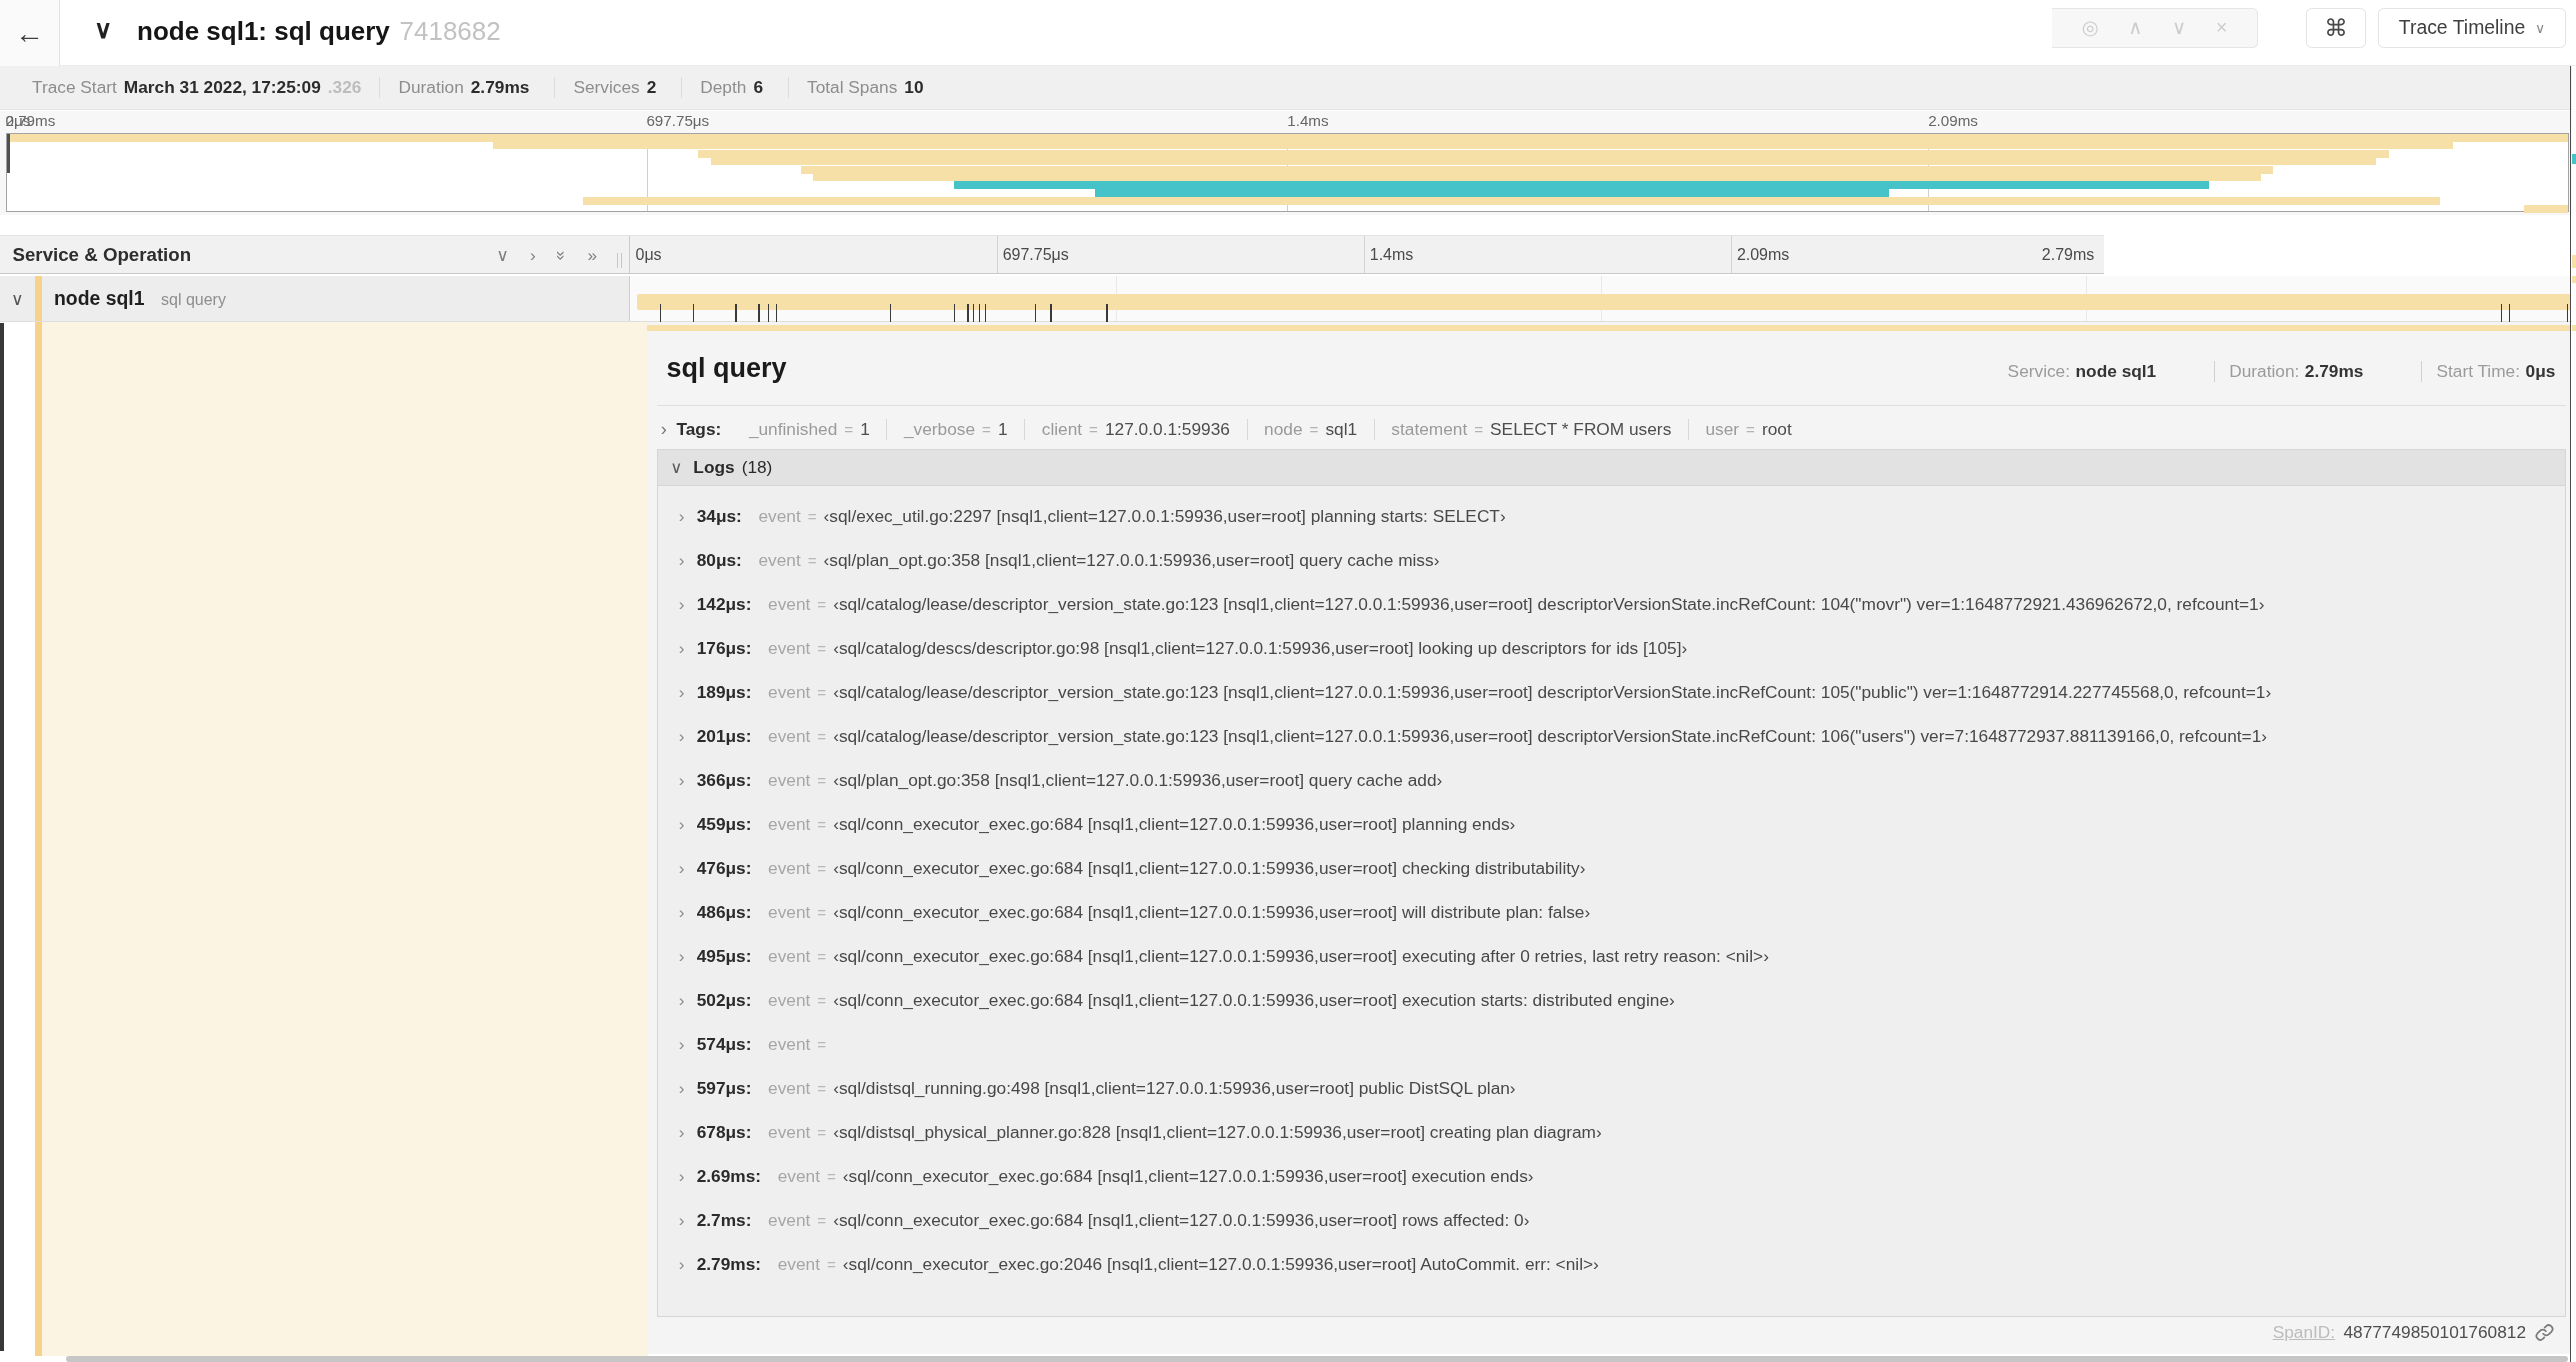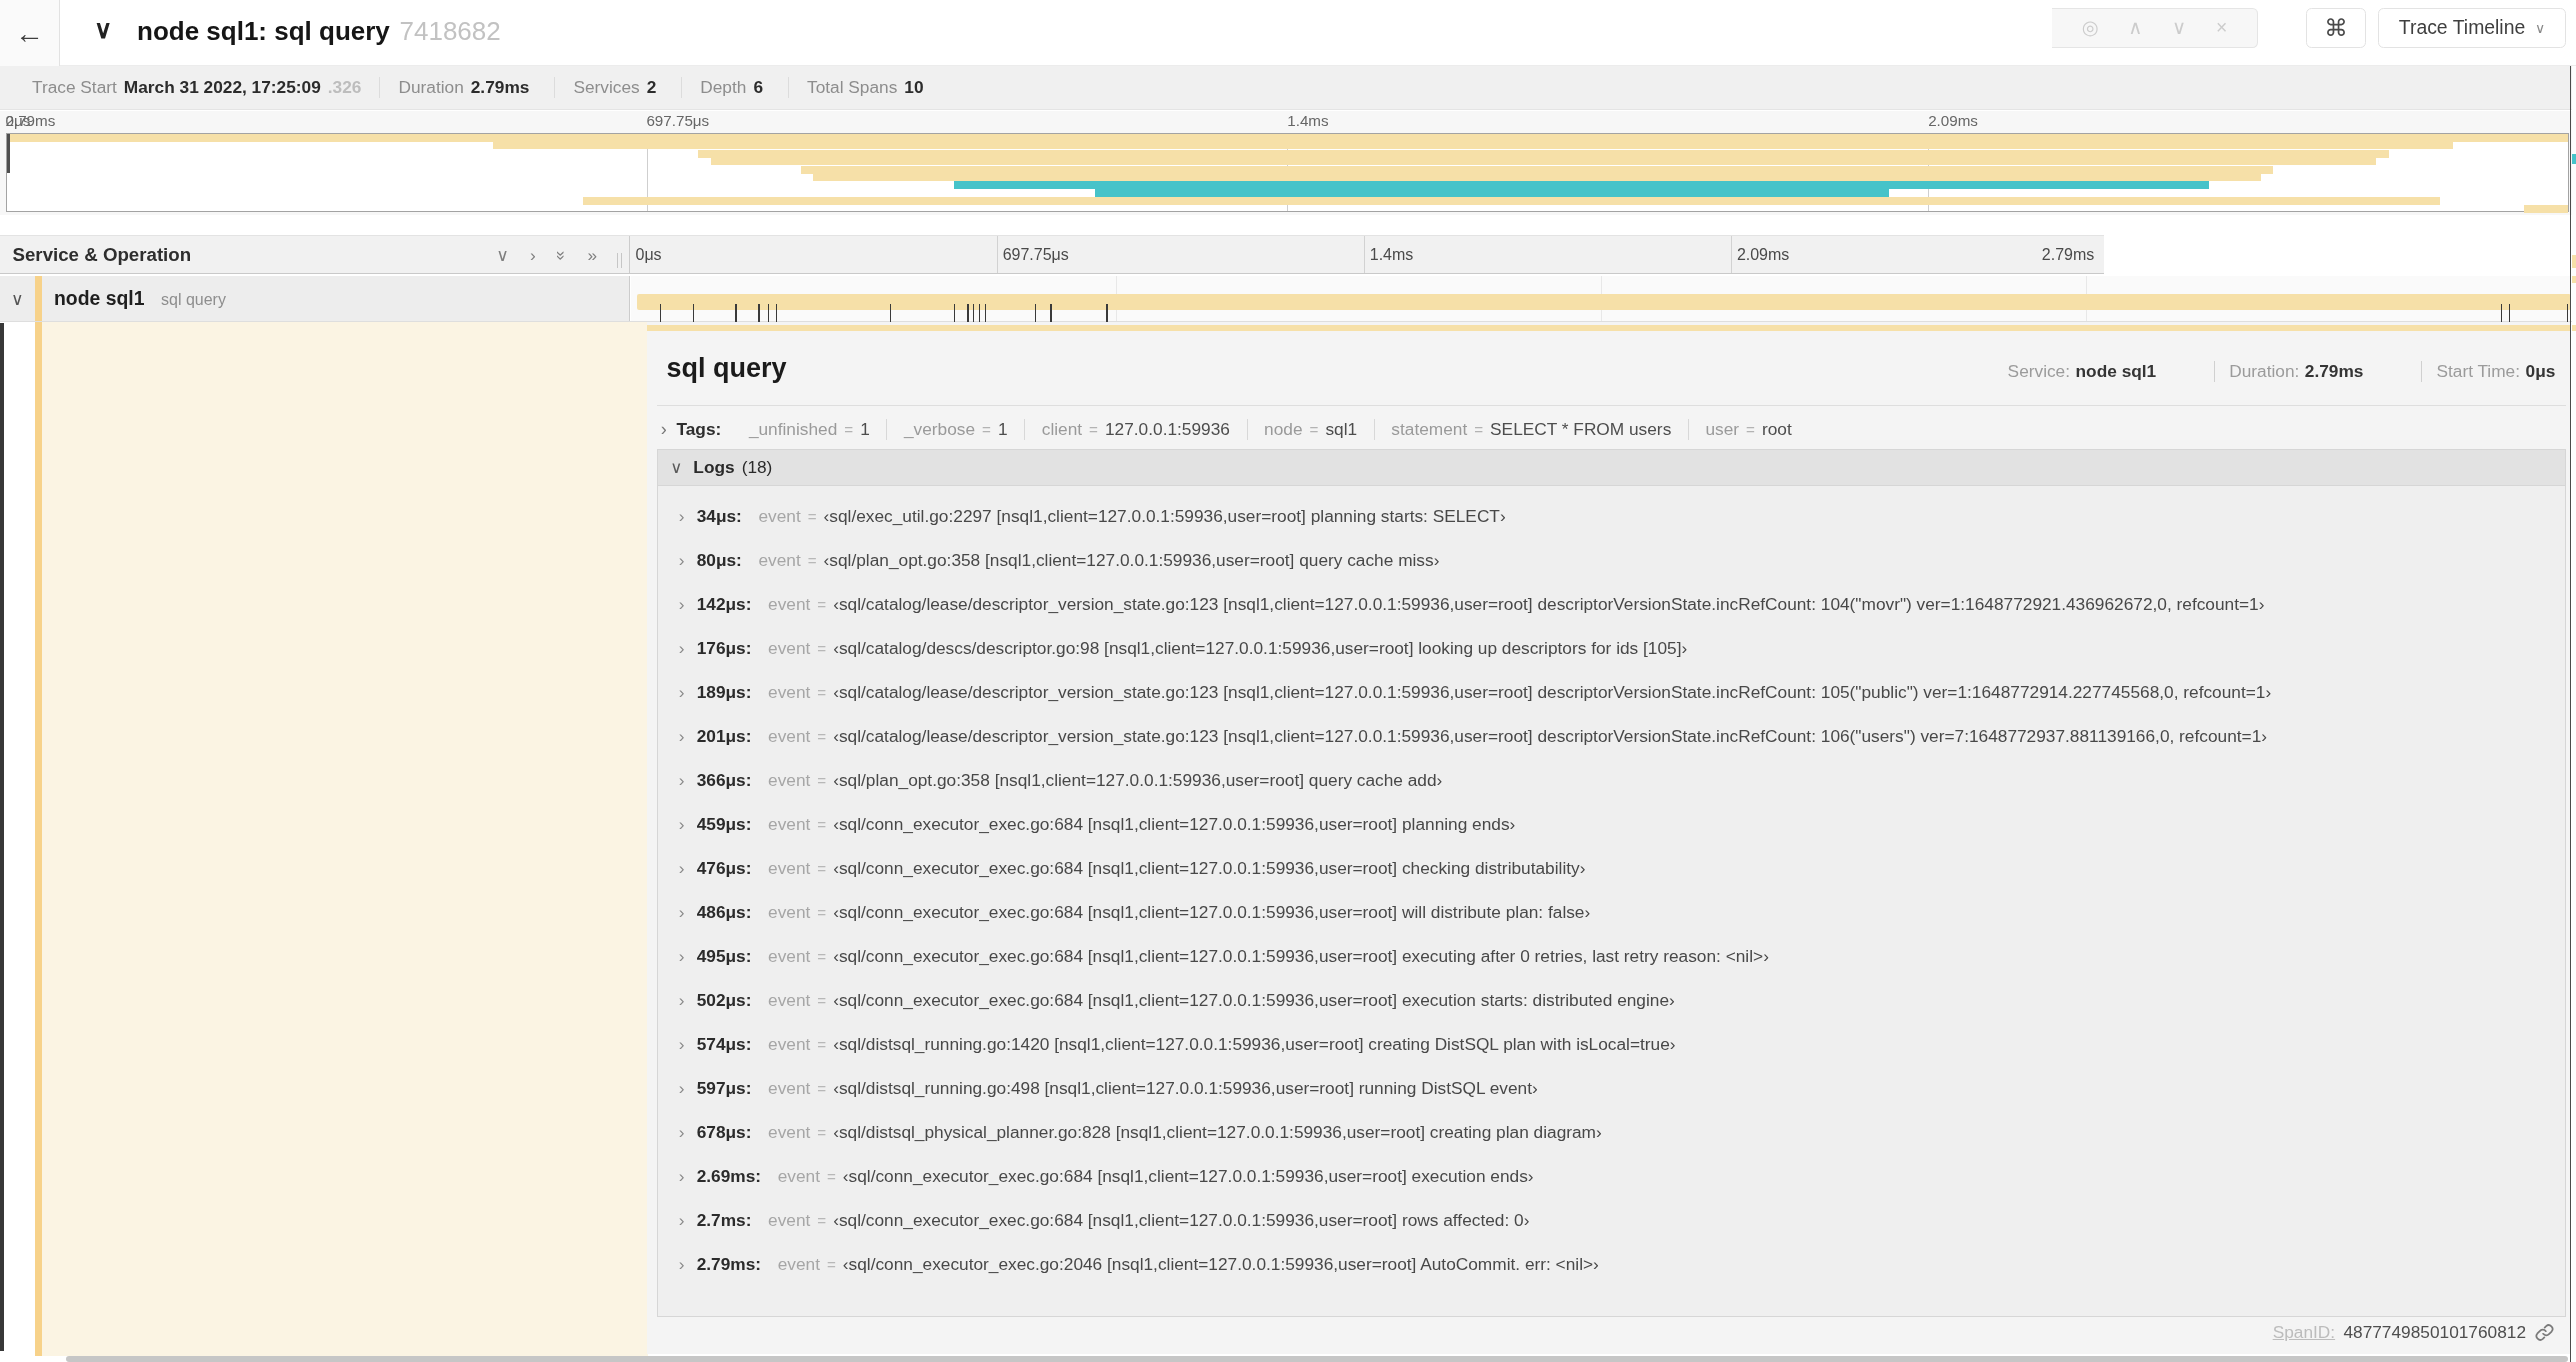"‹sql/distsql_running.go:1420" span.v { html: <span>‹sql/distsql_running.go:1420 [nsql1,client=127.0.0.1:59936,user=root] creating DistSQL plan with isLocal=true›</span> -> none }
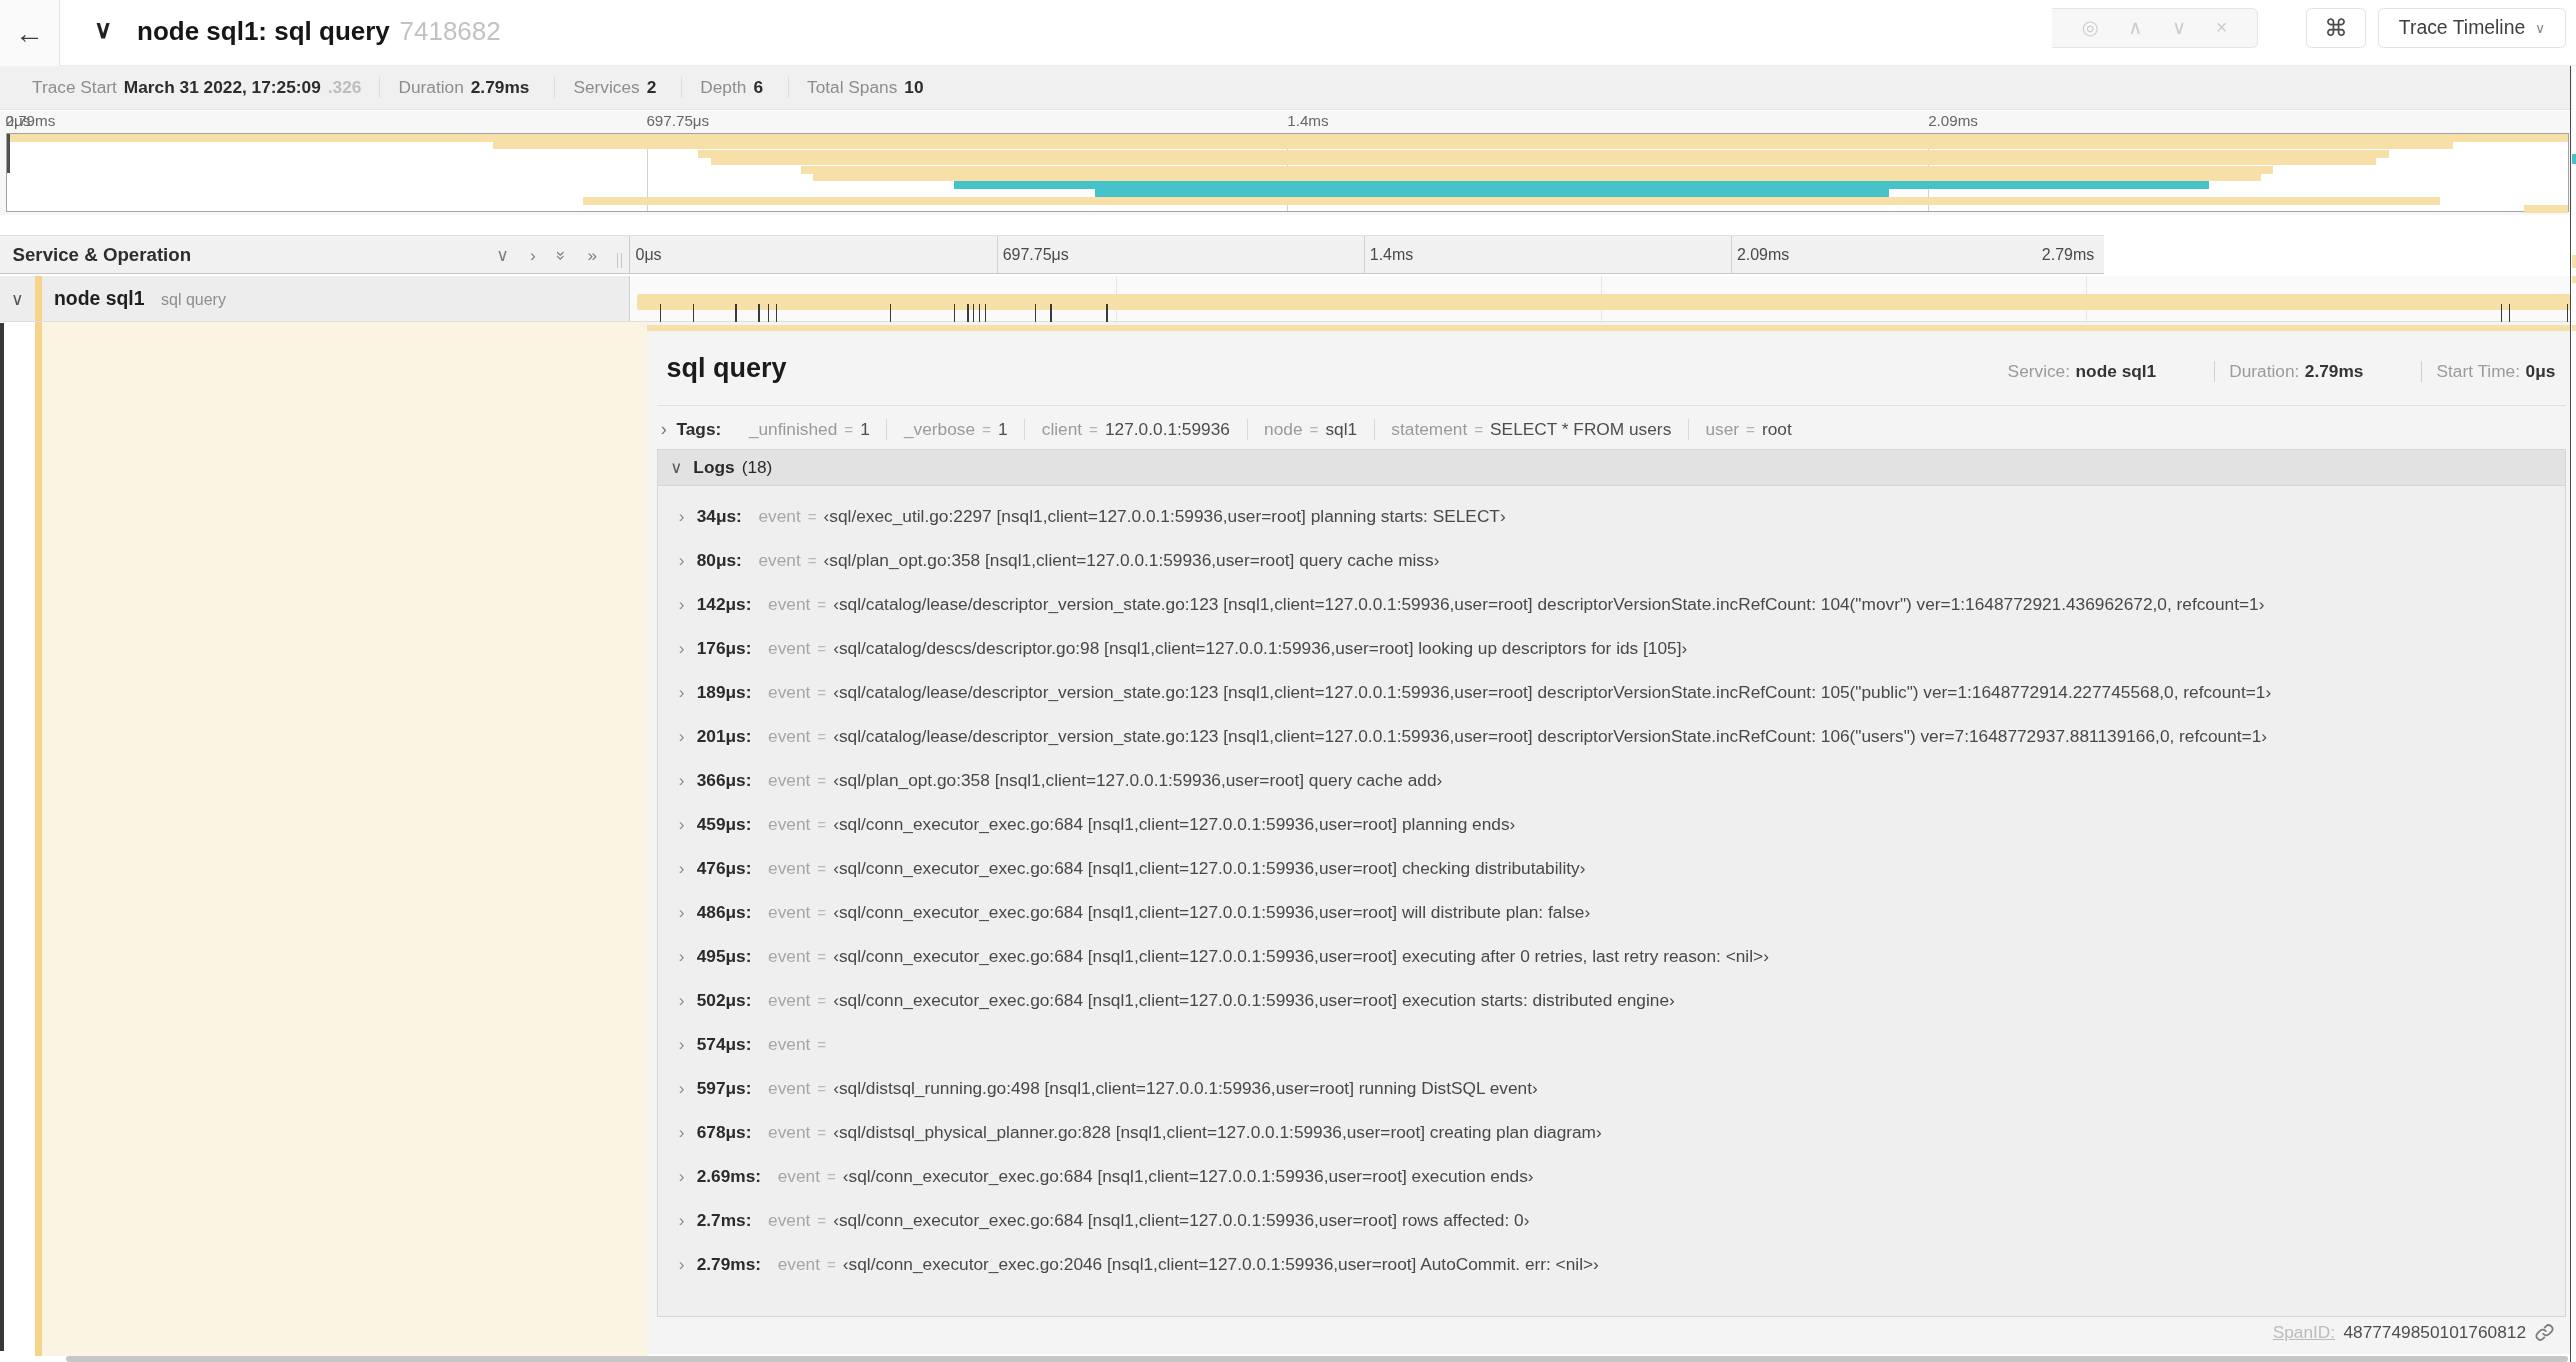"‹sql/distsql_running.go:498" span.v { text: running DistSQL event -> public DistSQL plan }
